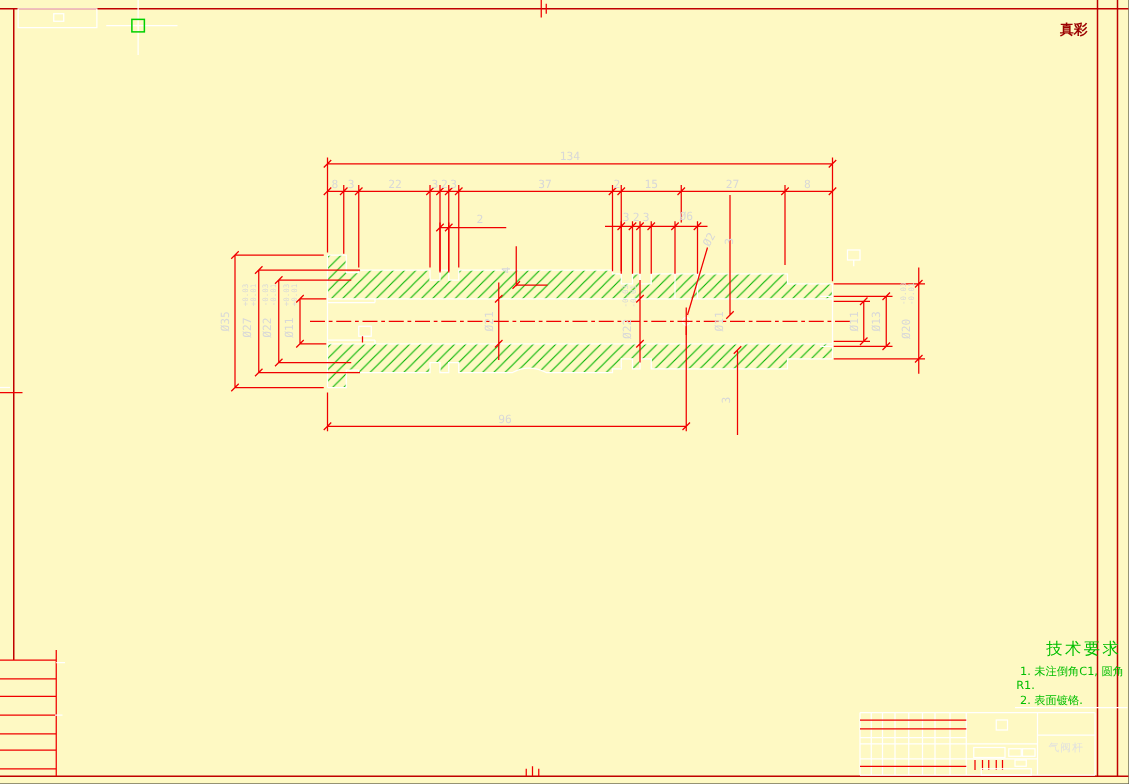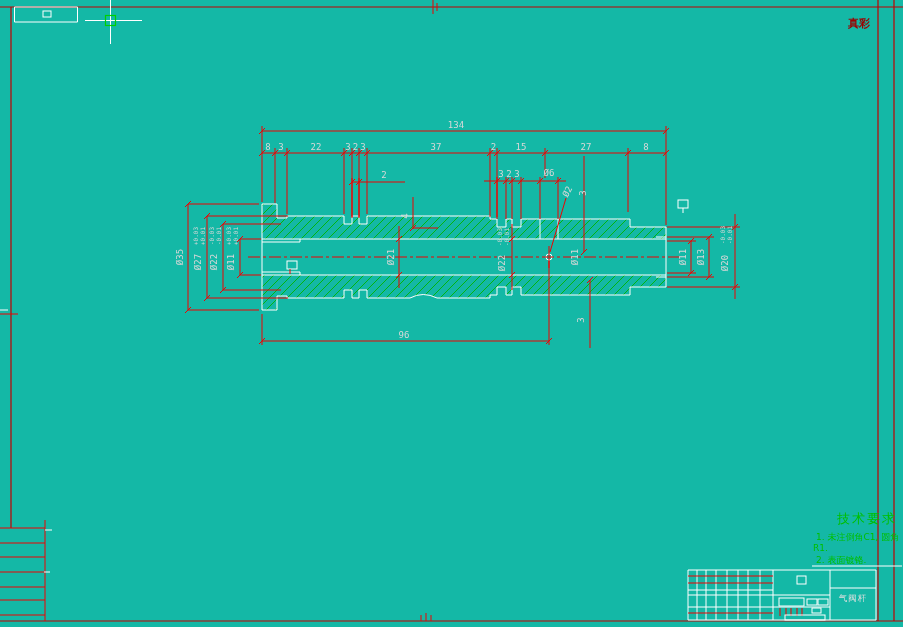"真彩" .canvas { background: #14b8a6 -> #fef9c3 }
